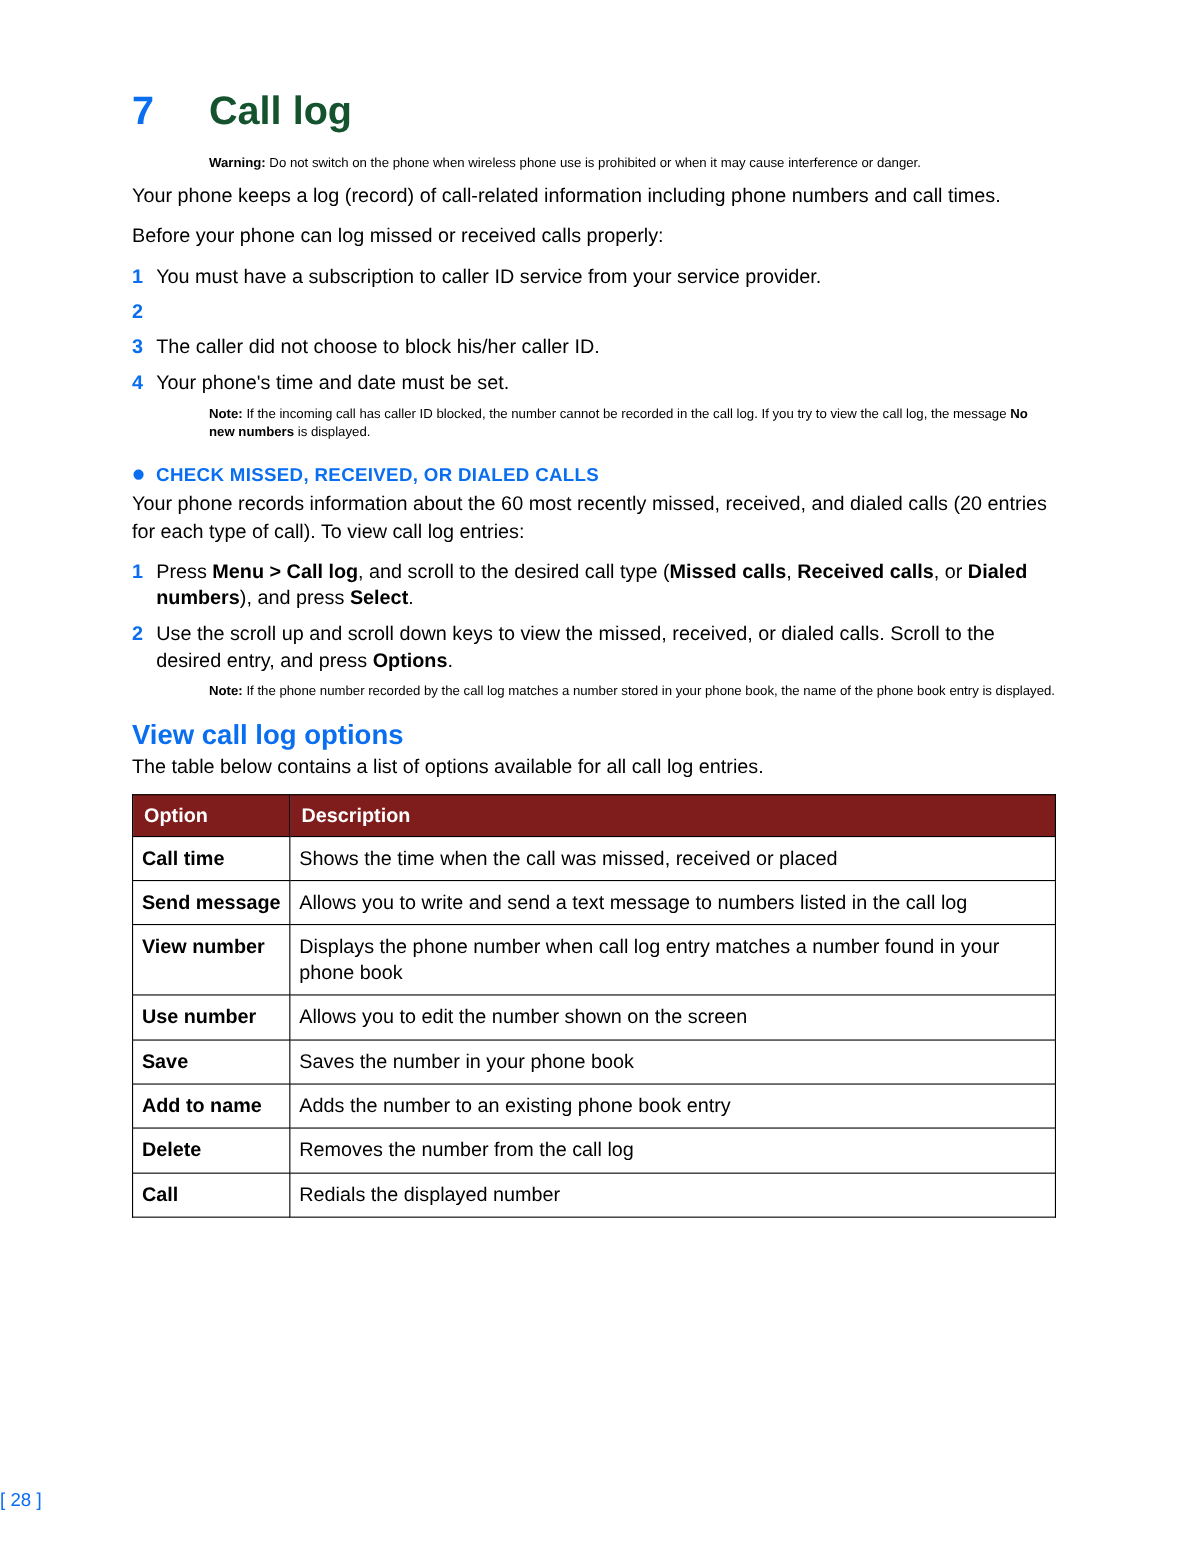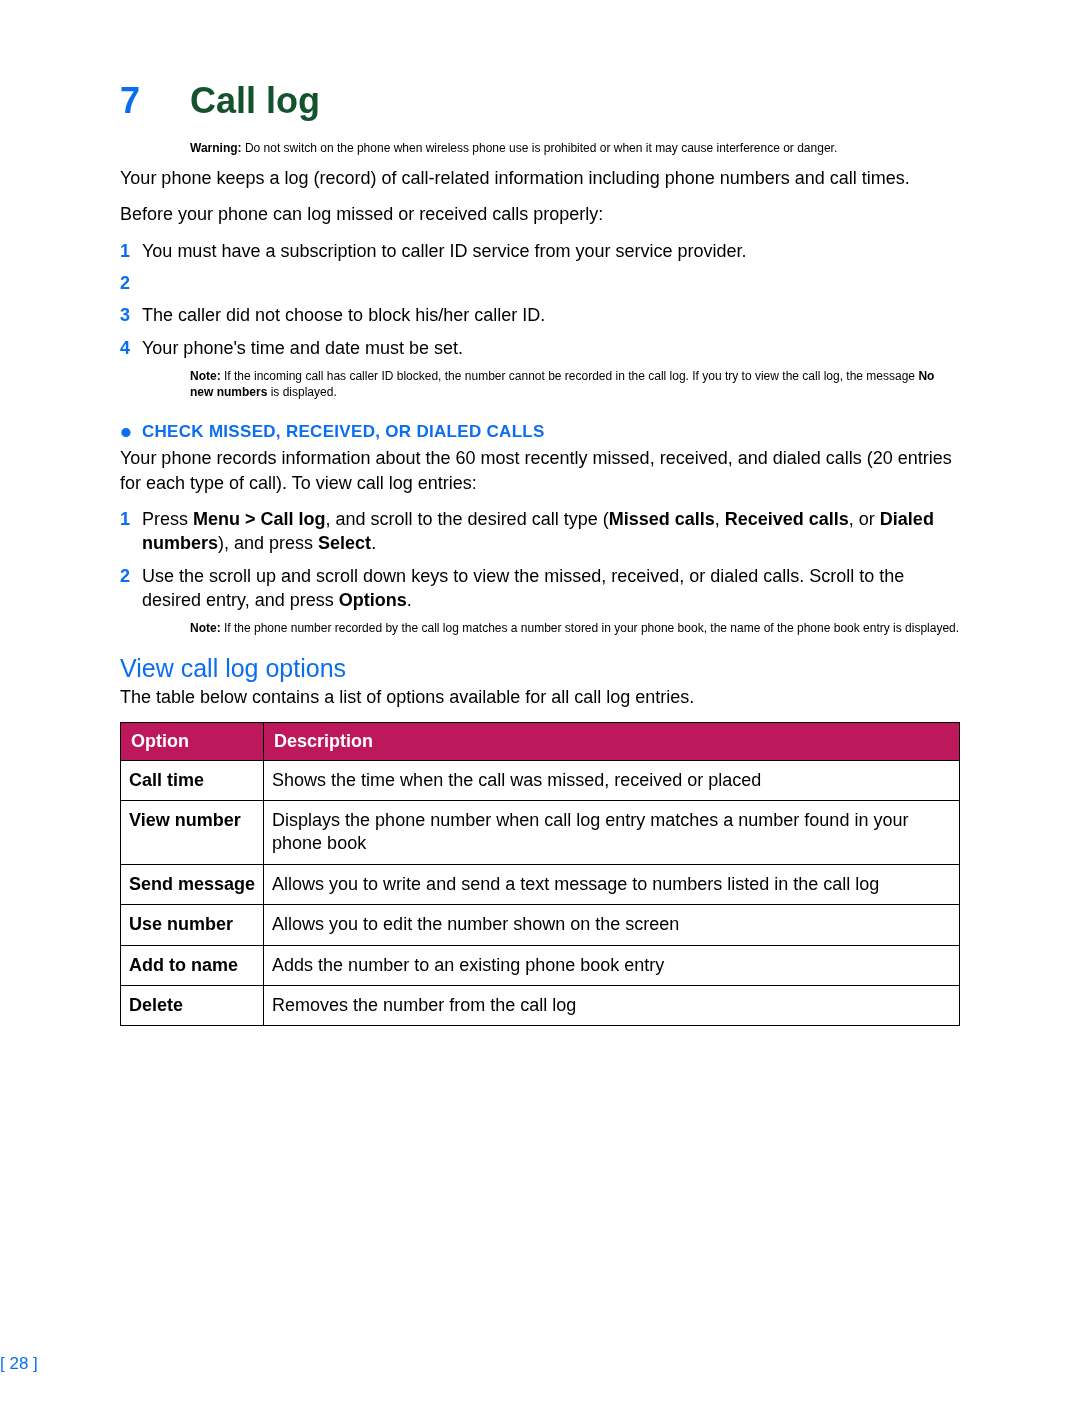"View call log options" .subsection-title { font-weight: normal -> bold }
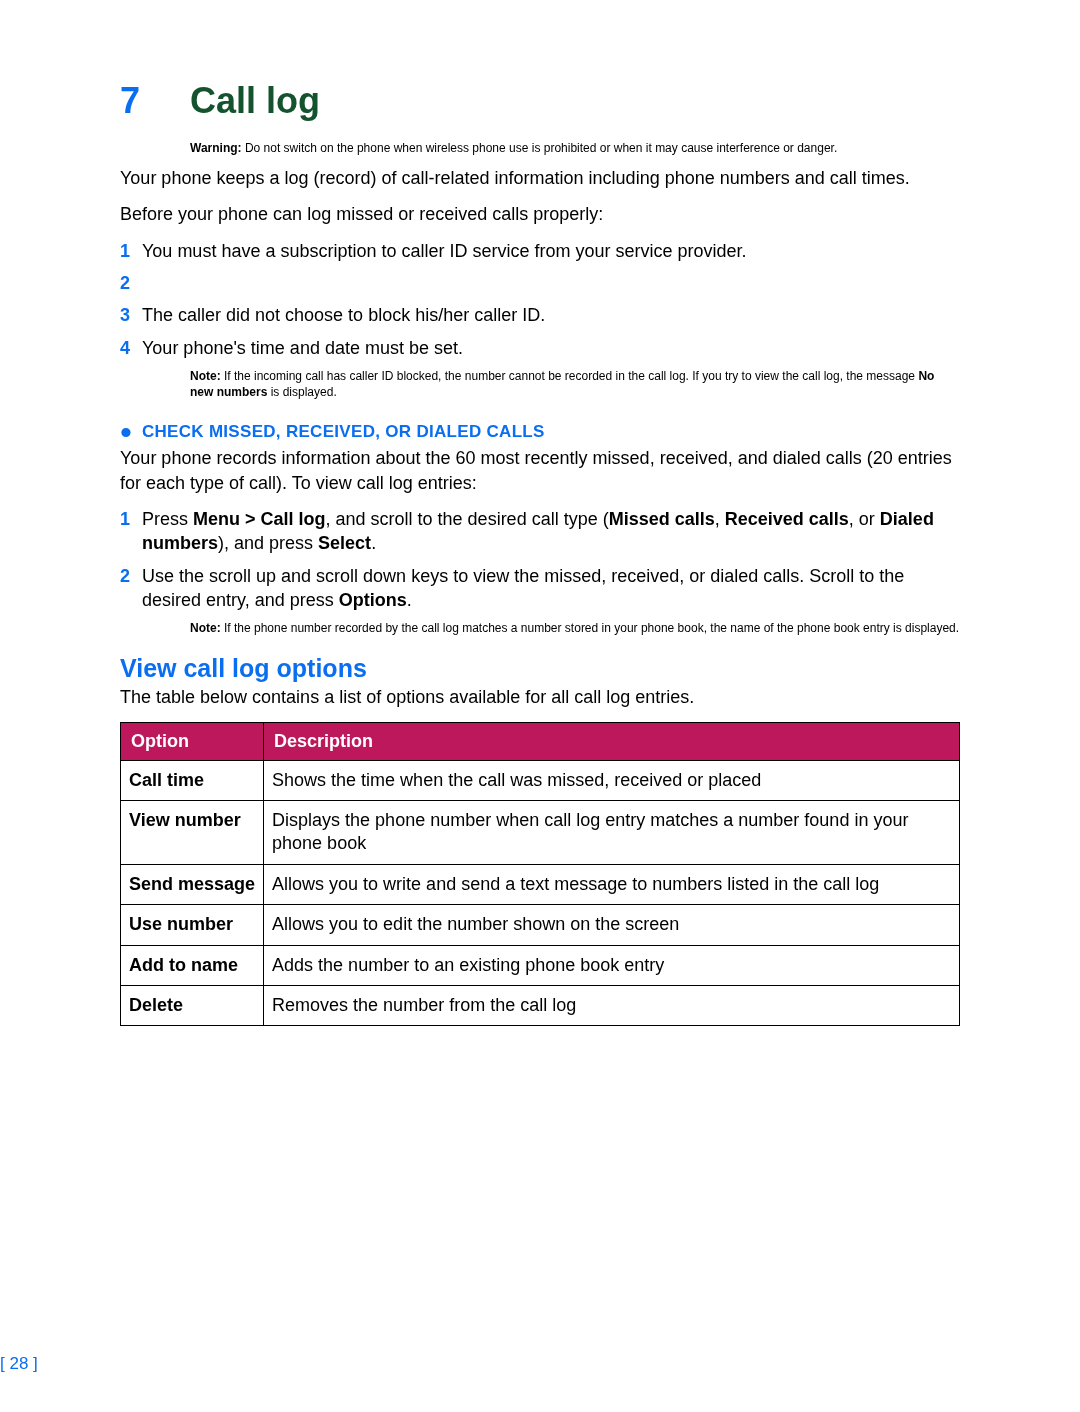"Option" table.opts th { background: #be185d -> #7f1d1d }
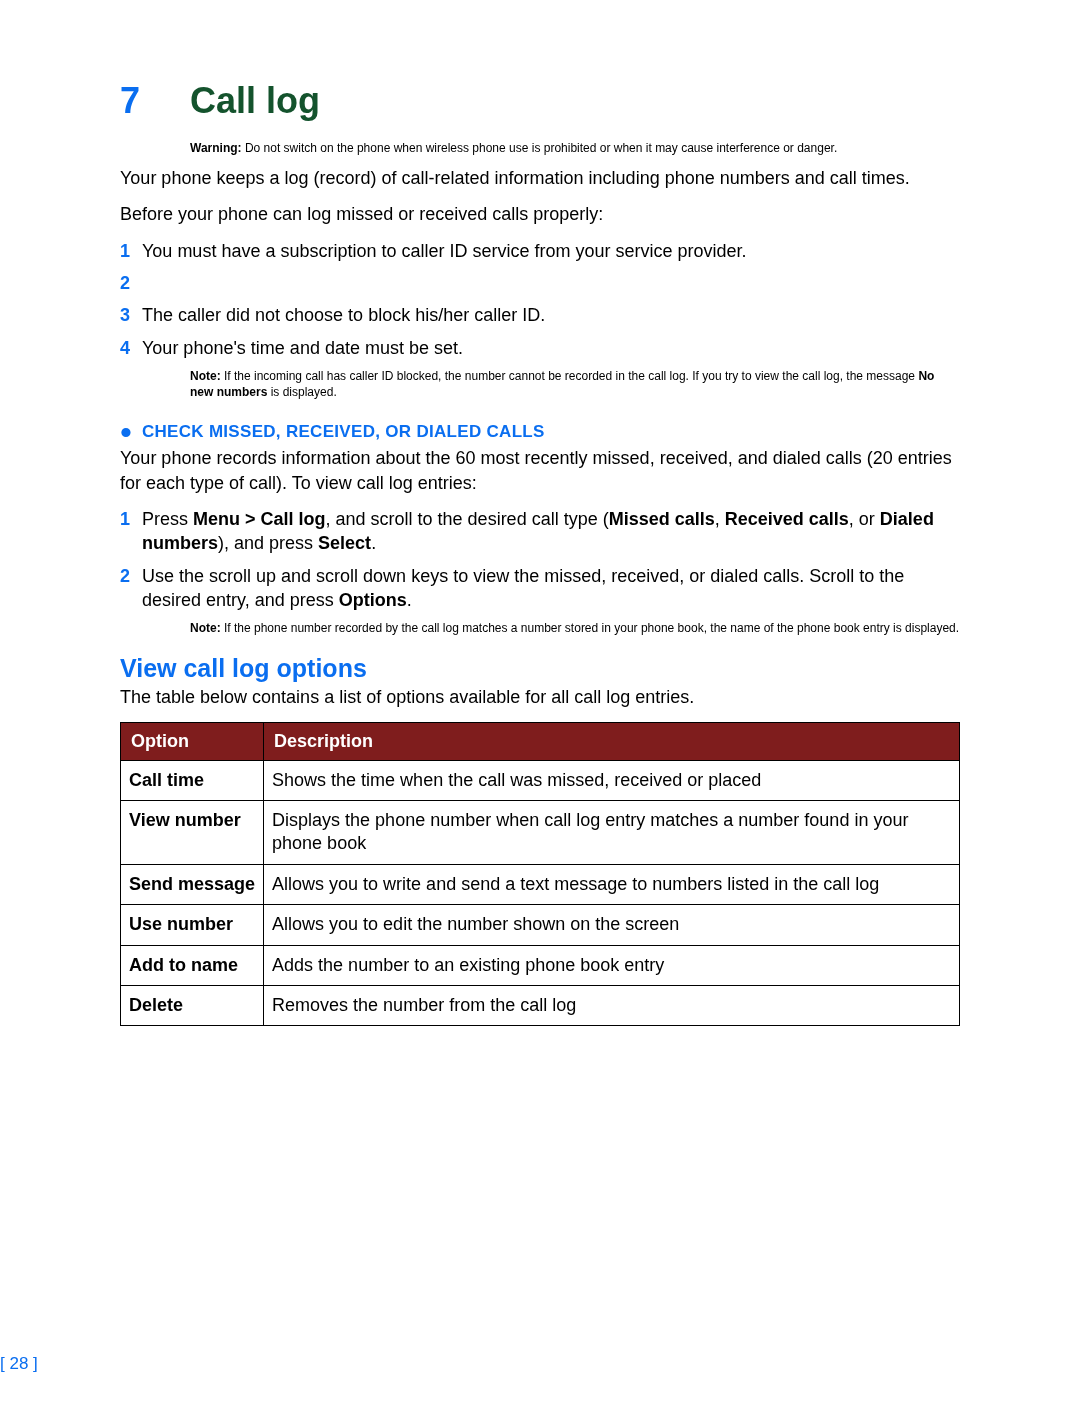"View number" tr { order: before "Send message" -> after "Send message" }
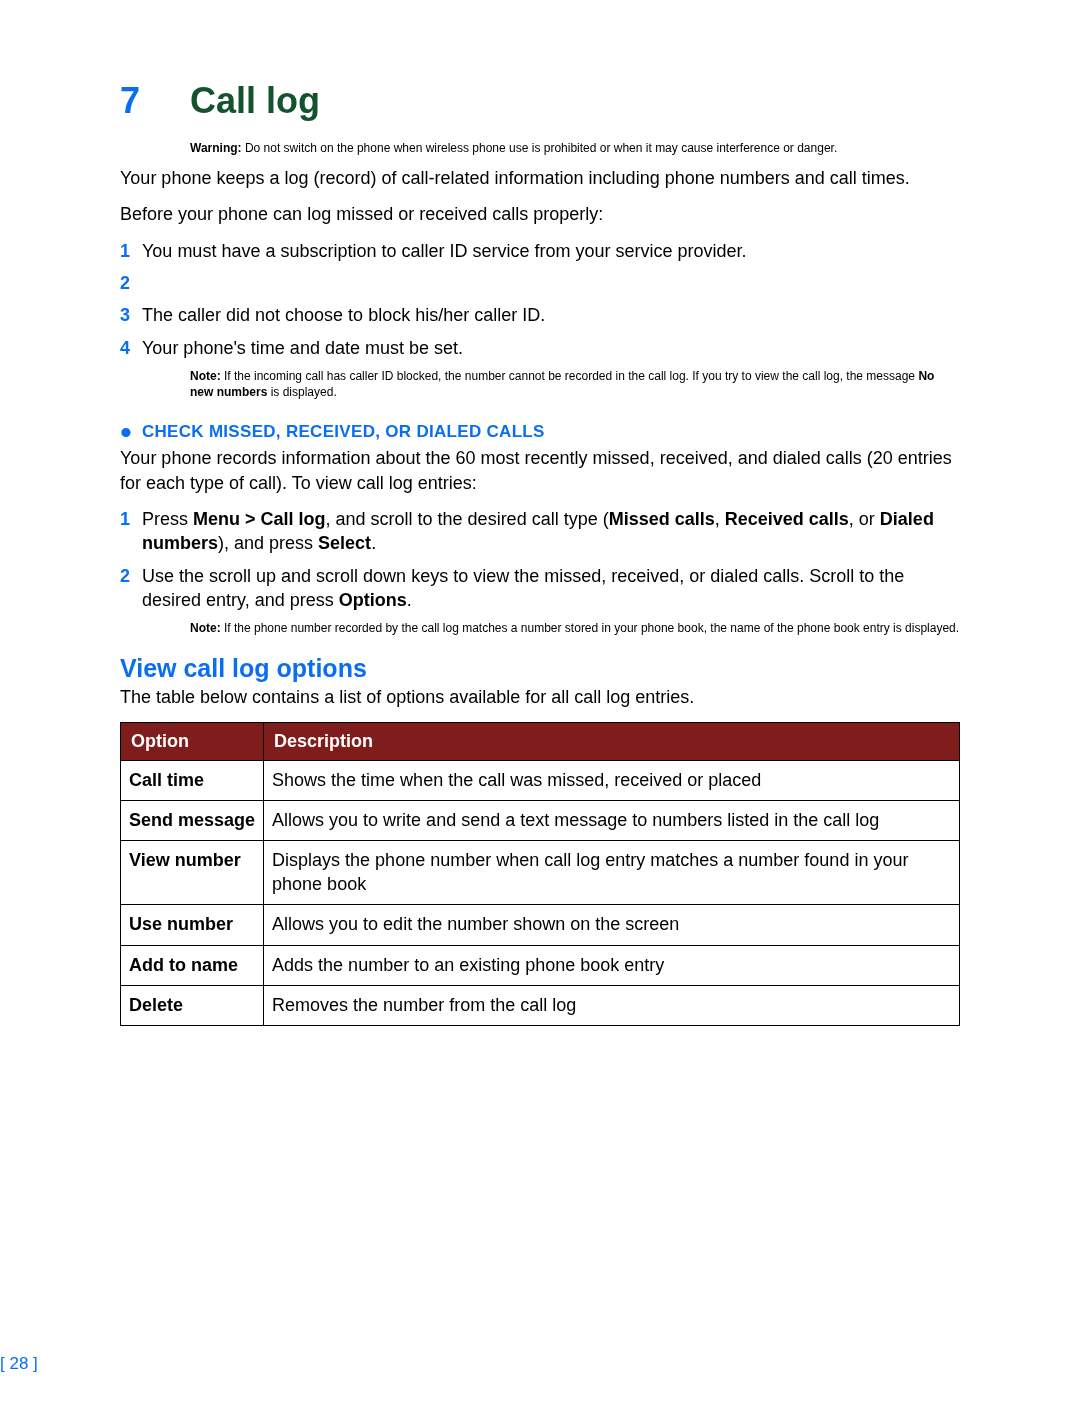"Save" tr { html: none -> <tr> <td>Save</td> <td>Saves the number in your phone book</td> </tr> }
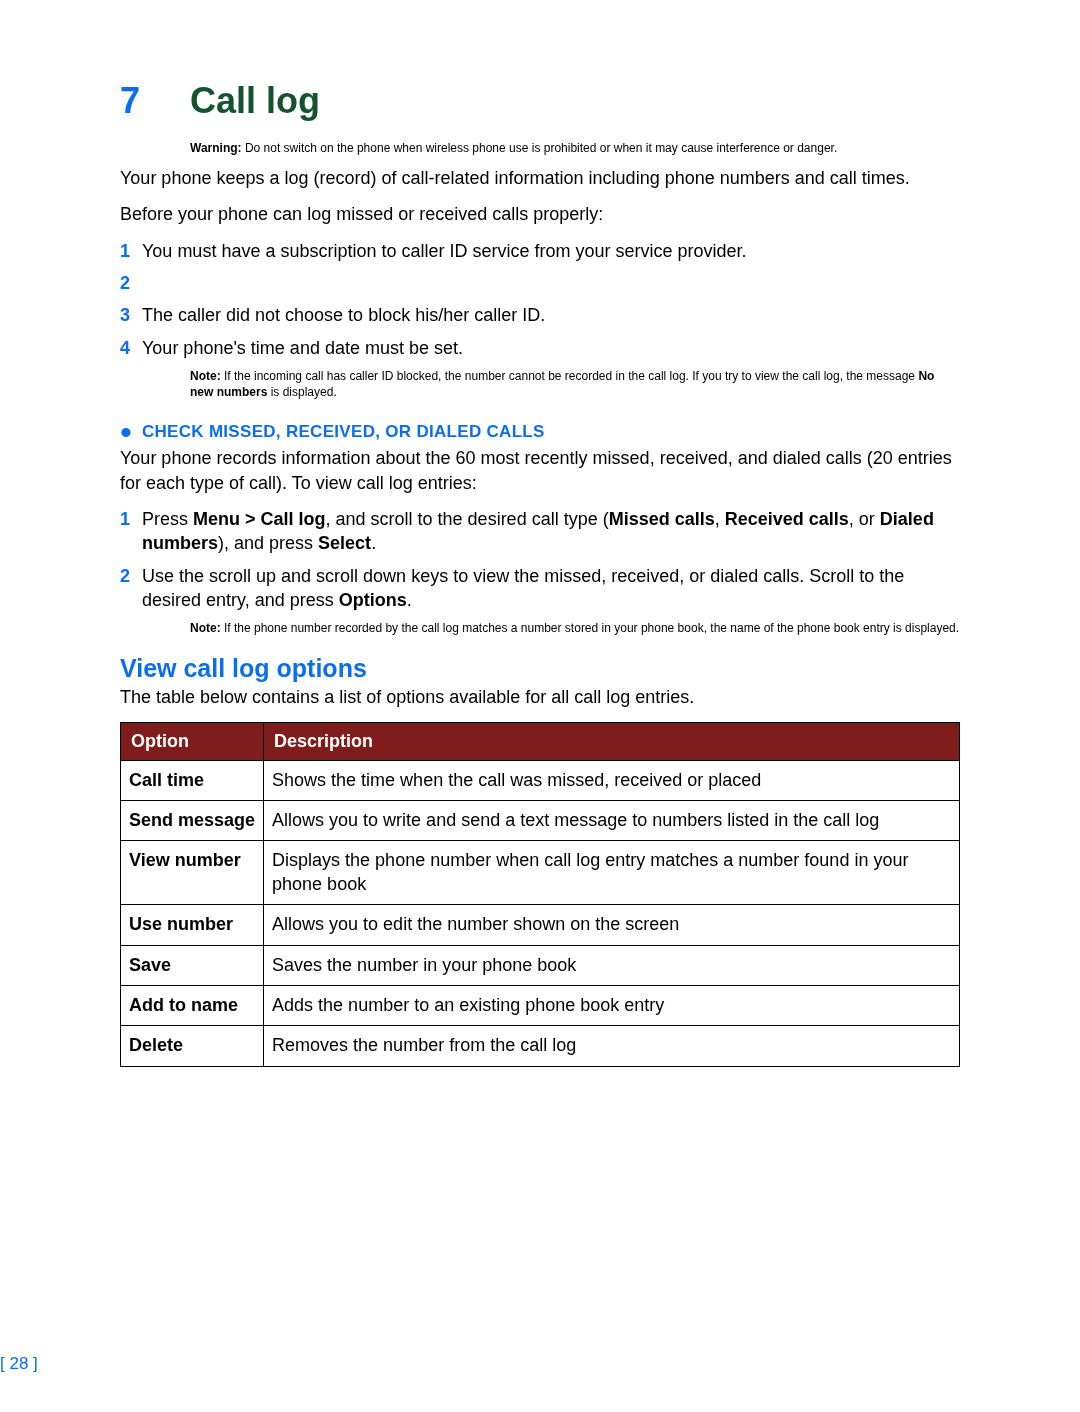"Call" tr { html: none -> <tr> <td>Call</td> <td>Redials the displayed number</td> </tr> }
